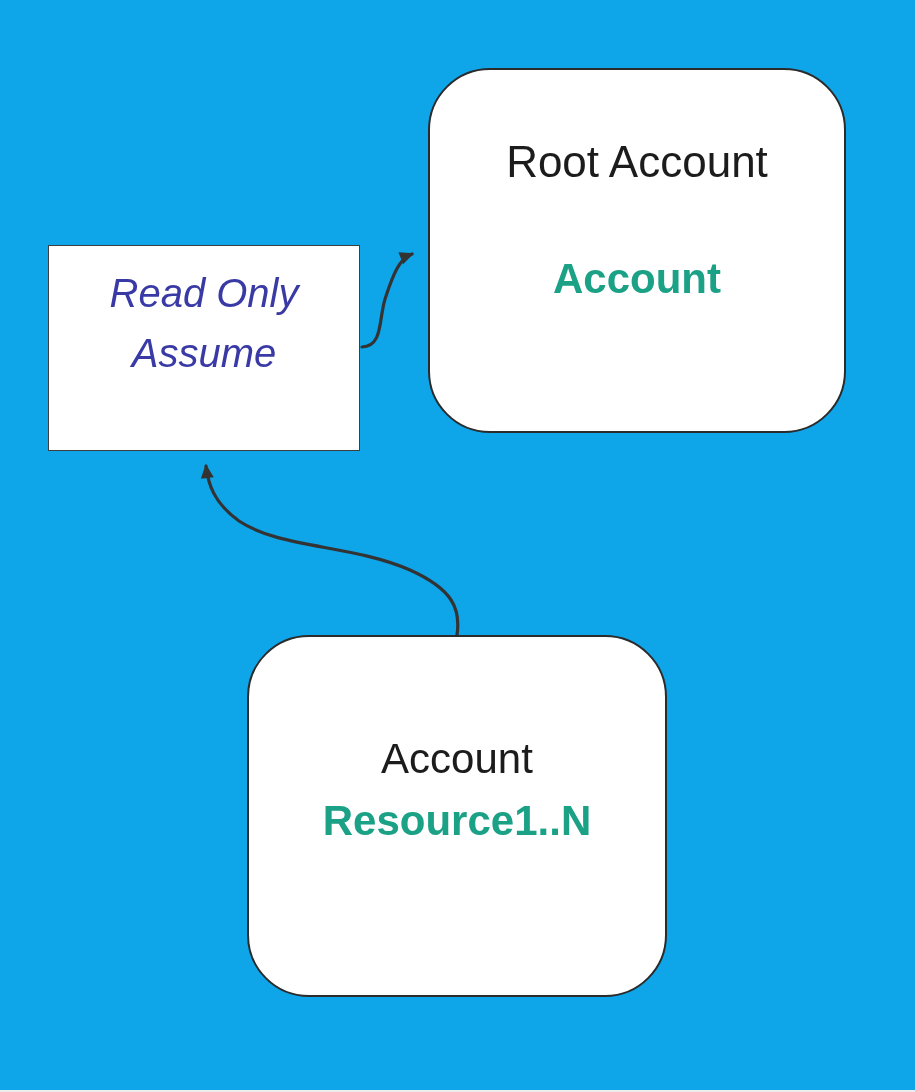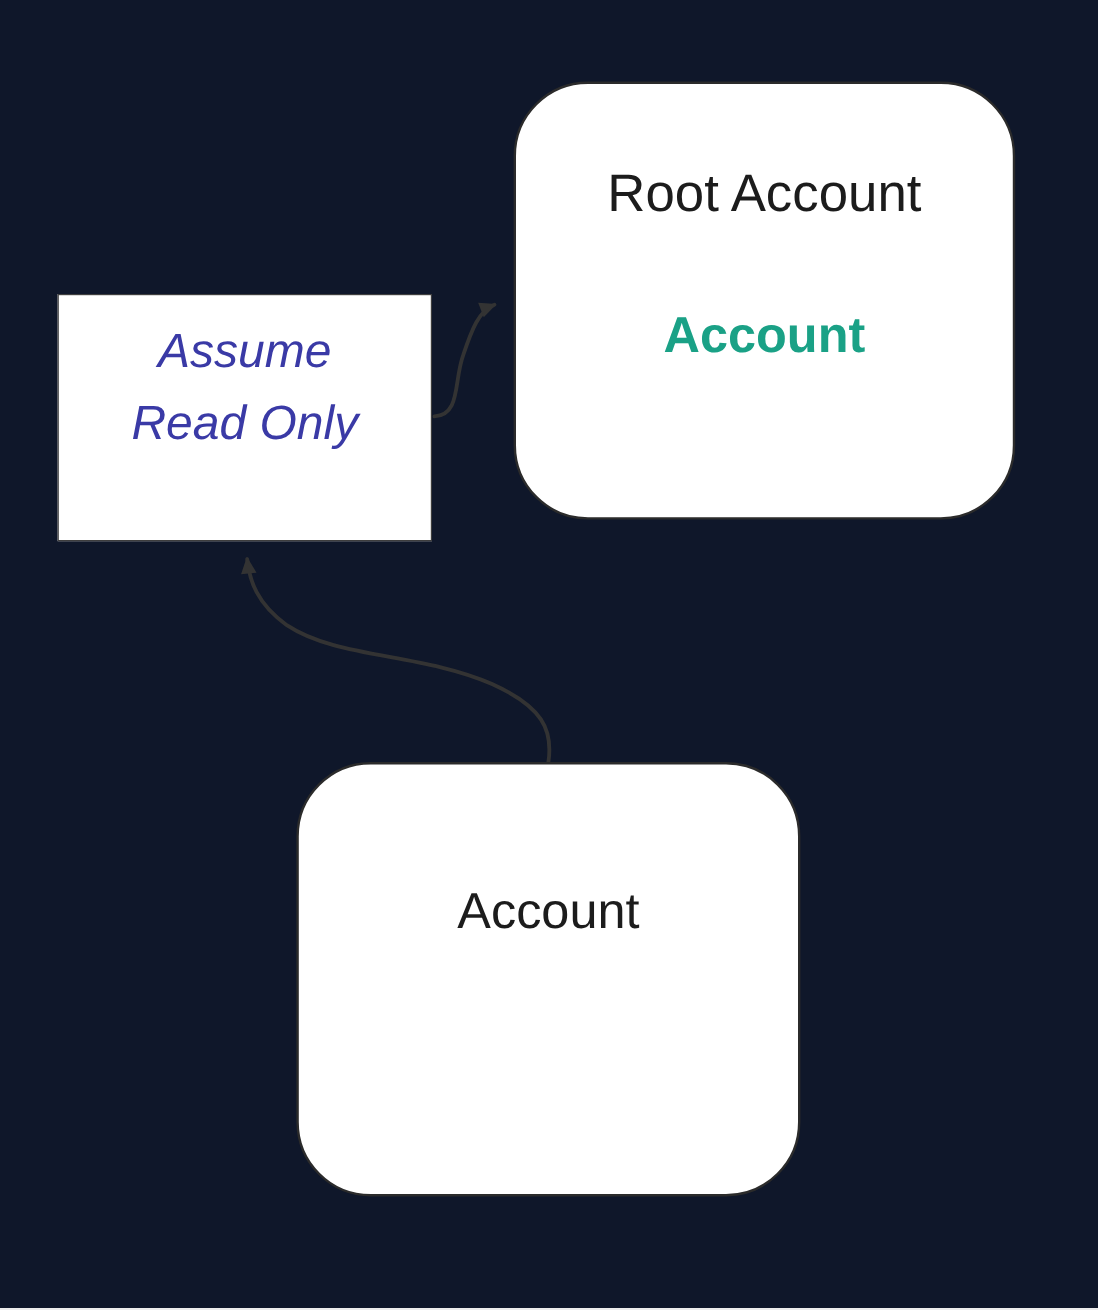"Root Account" .stage { background: #0f172a -> #0ea5e9 }
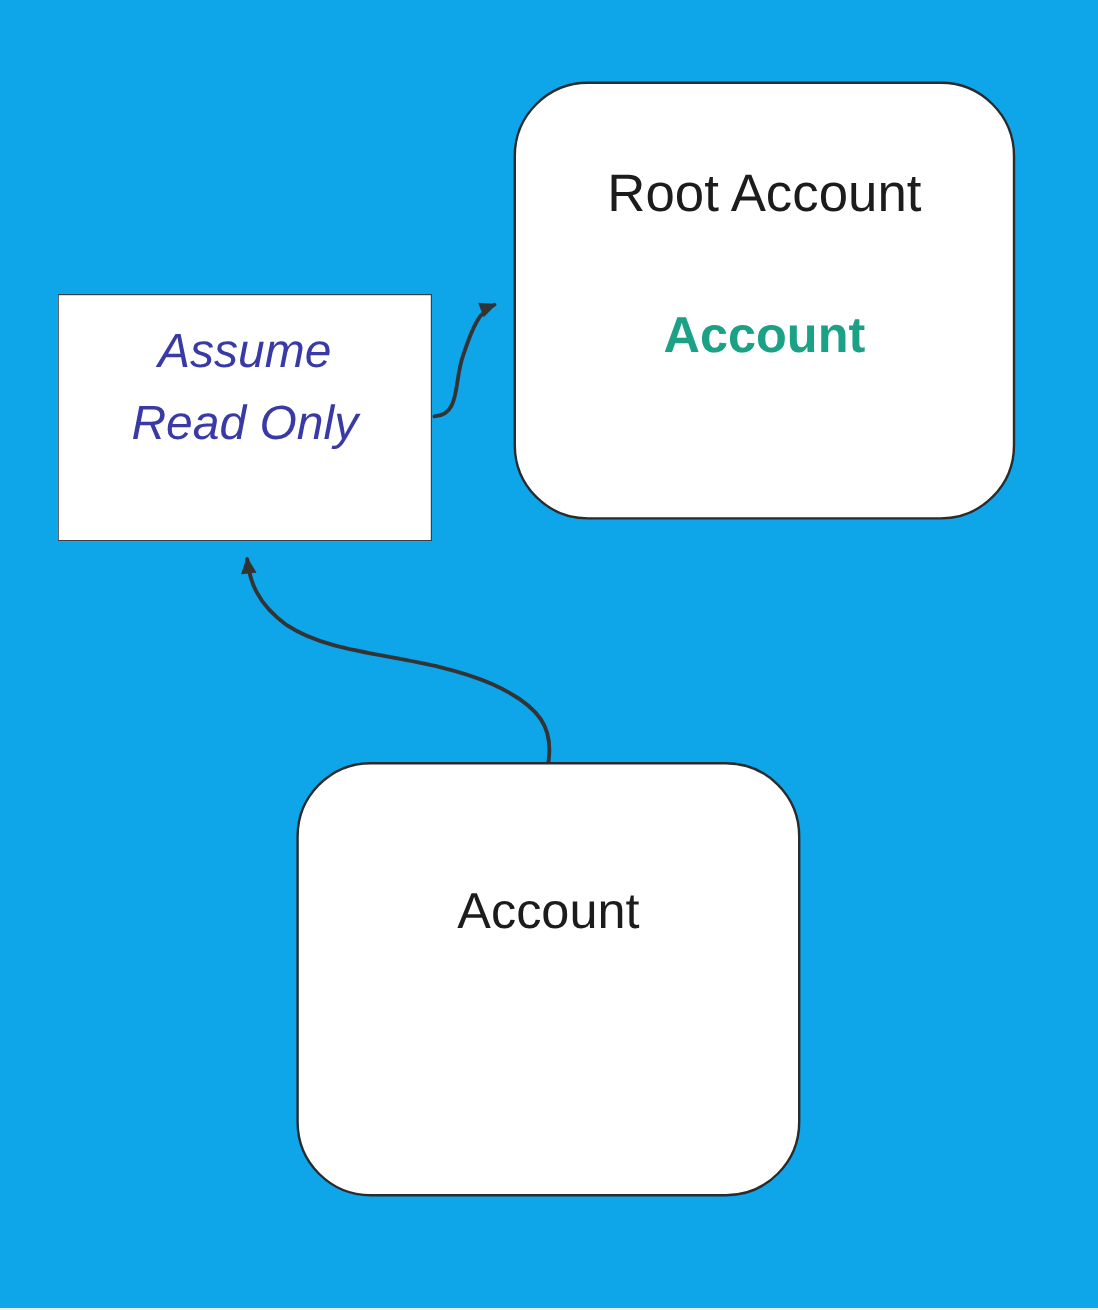"Assume" div { order: before "Read Only" -> after "Read Only" }
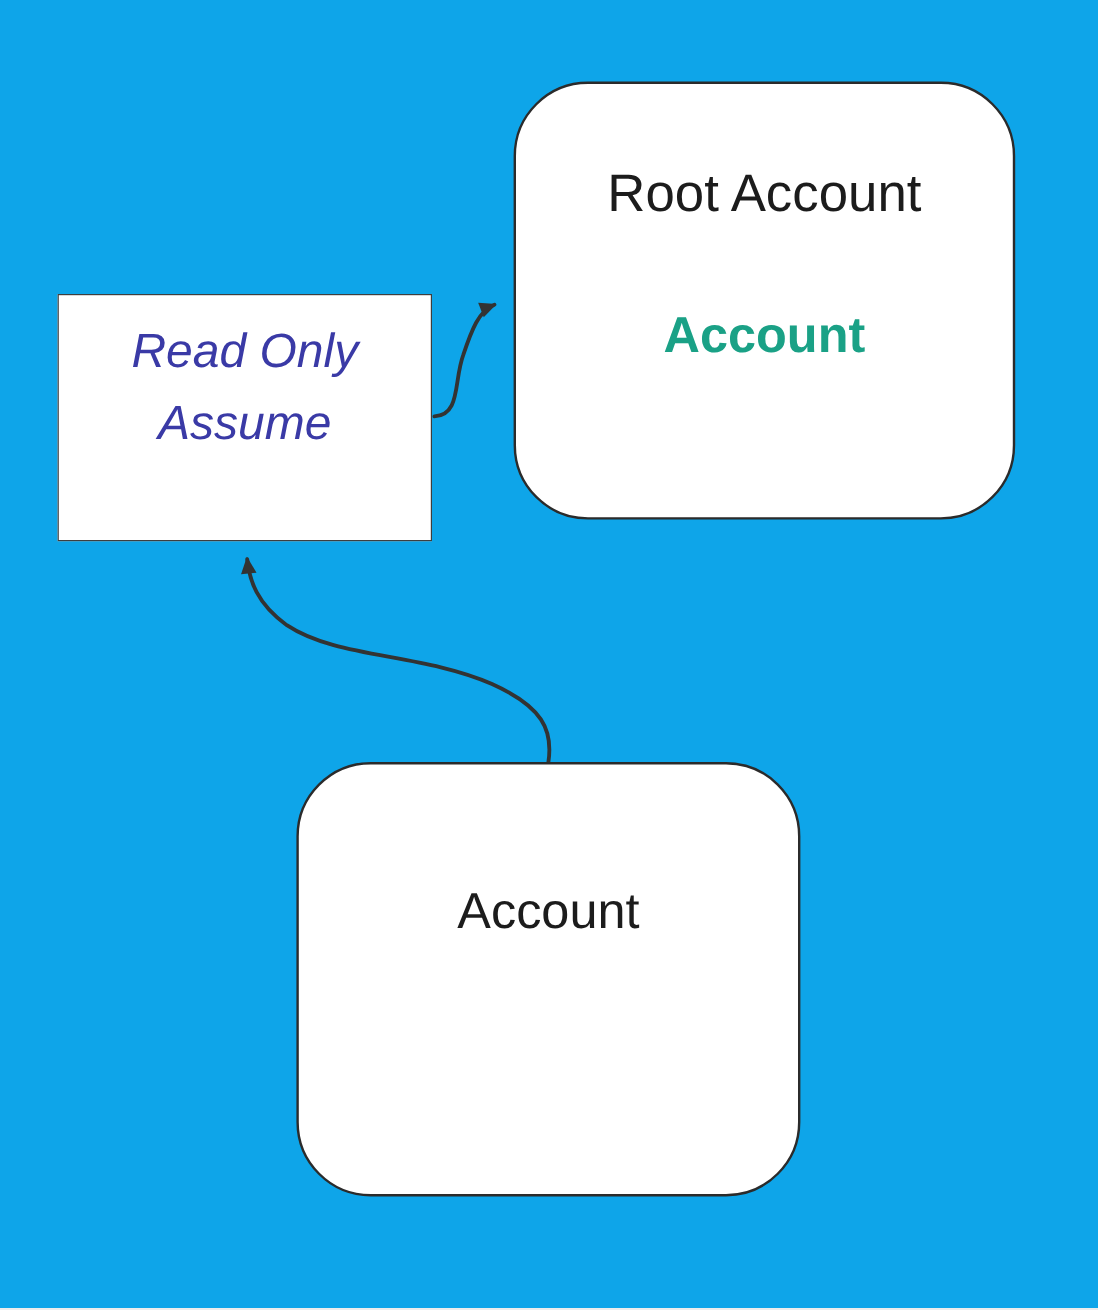"Resource1..N" div.integration-resource { html: none -> <div>Resource1..N</div> }
